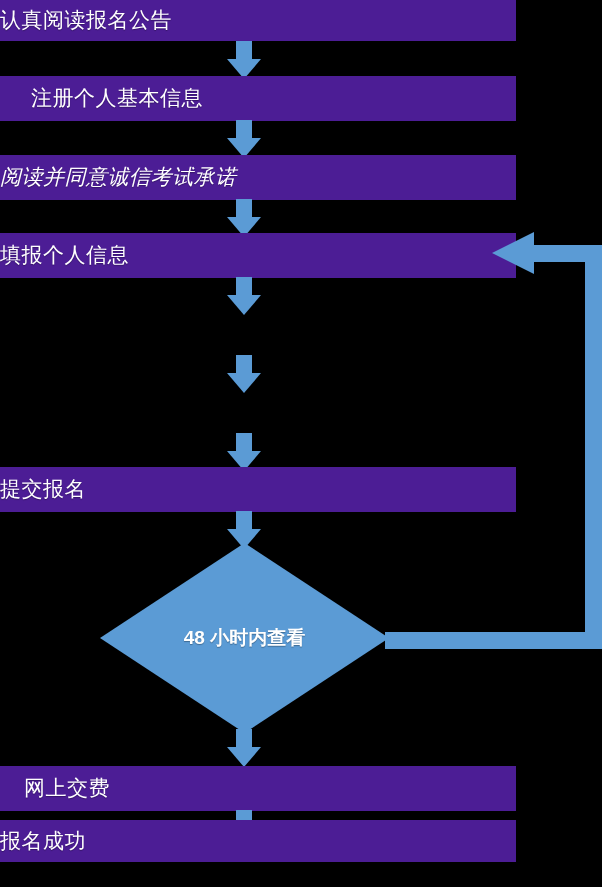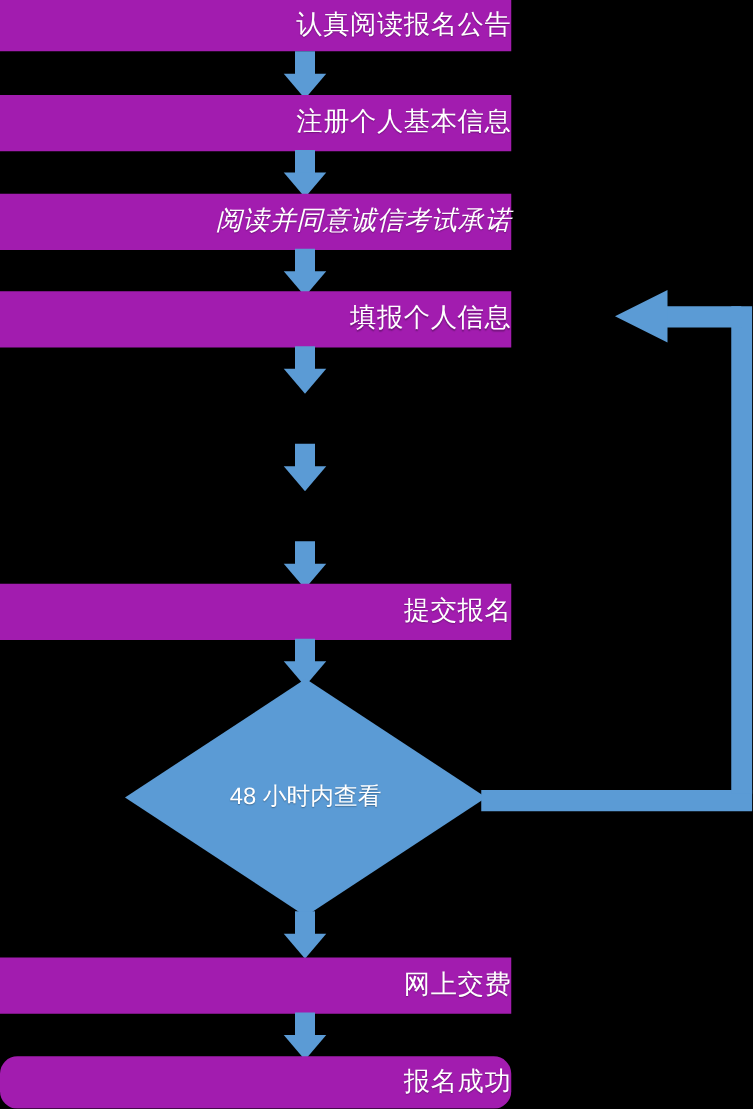"认真阅读报名公告" .node-box { background: #a21caf -> #4c1d95; justify-content: flex-end -> flex-start; width: 409px -> 516px }
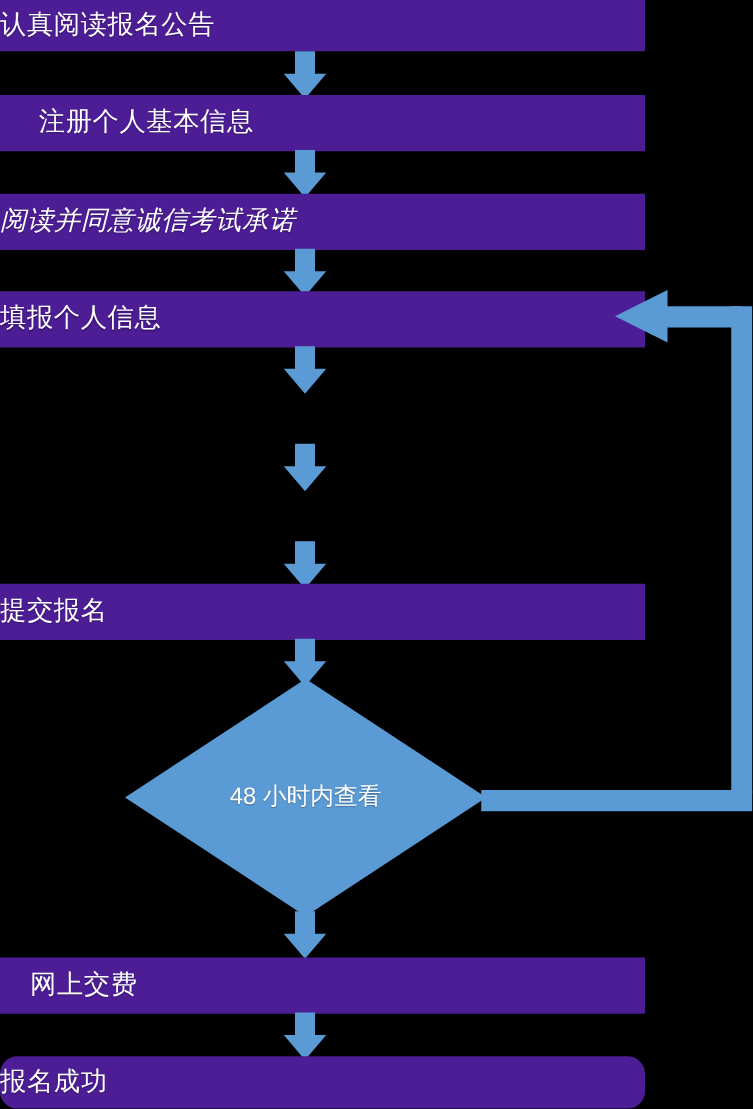"48 小时内查看" .diamond-text { font-weight: none -> bold }
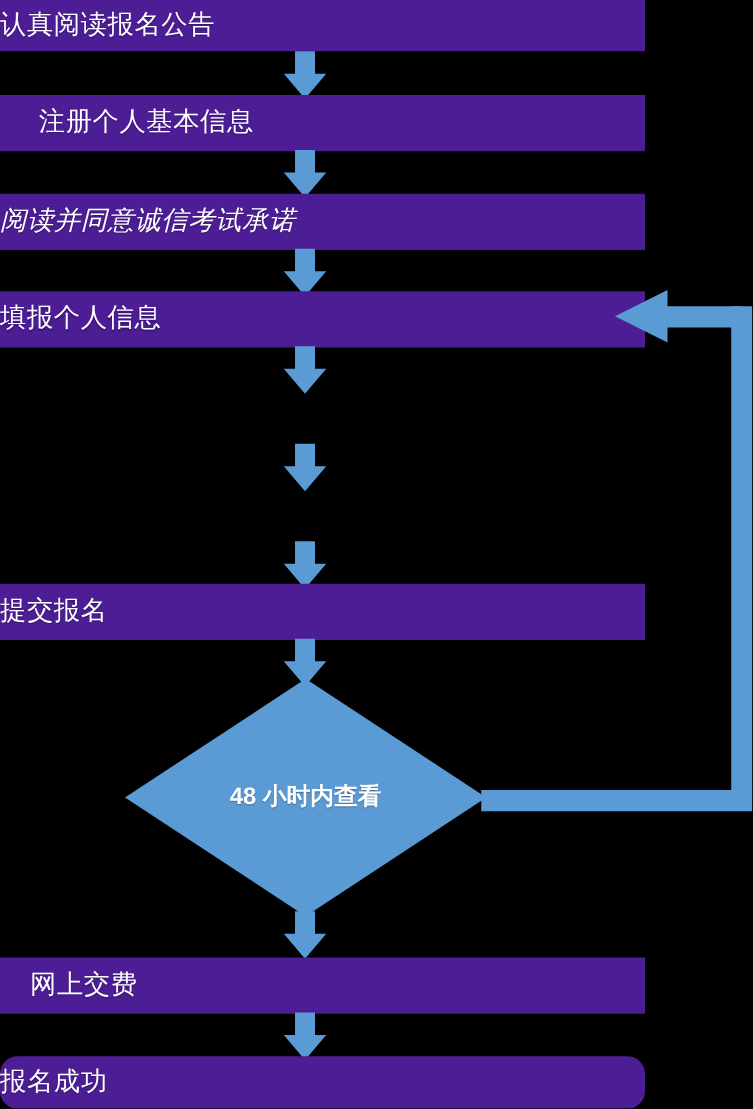"报名成功" div.node-box { border-radius: 14px -> none; top: 845px -> 820px }
